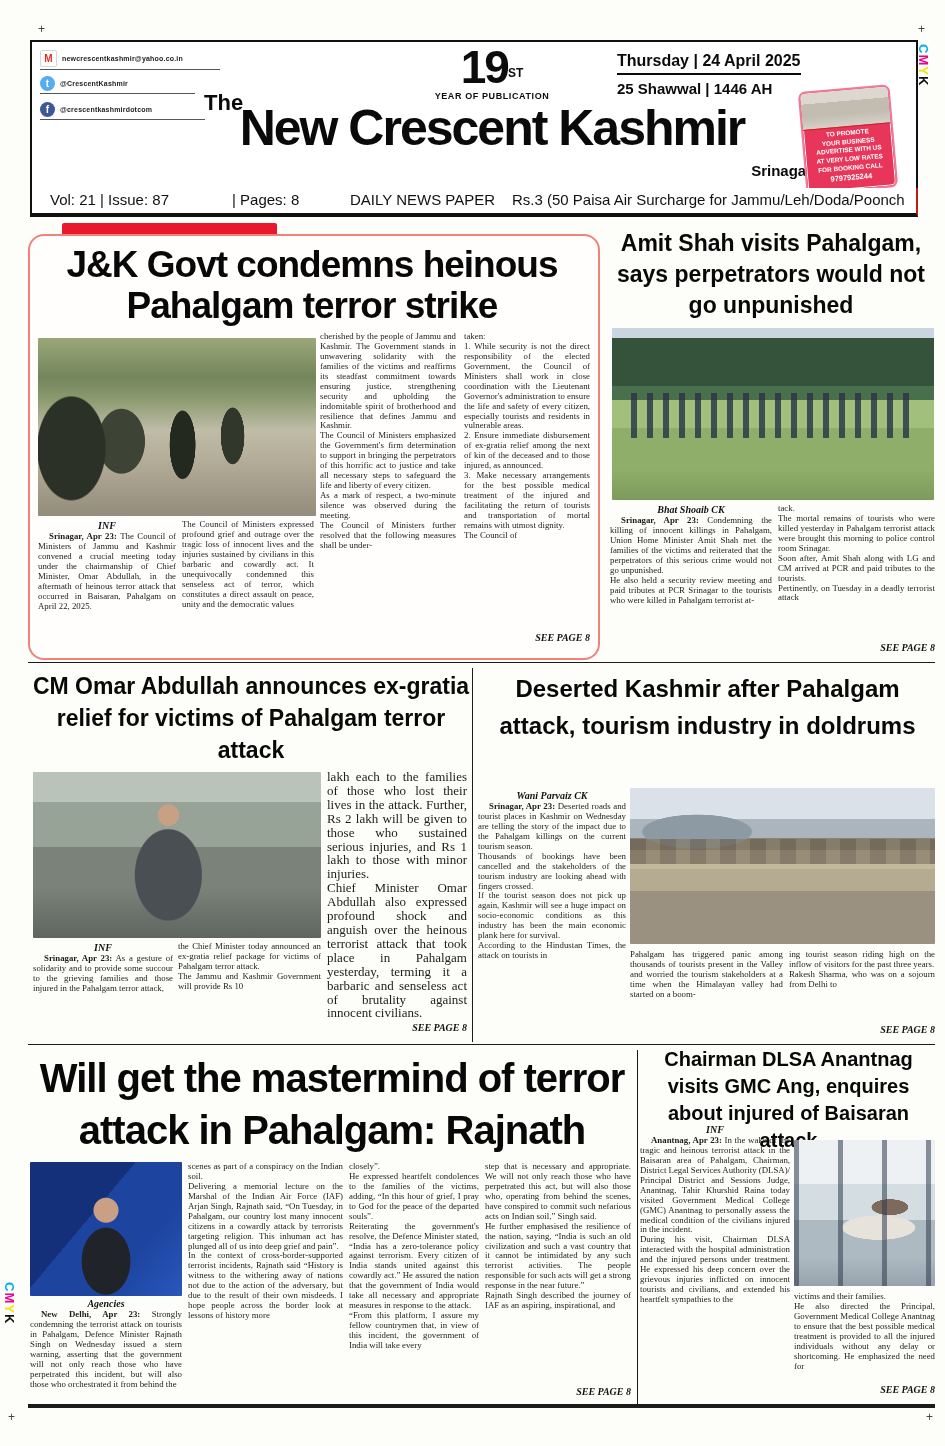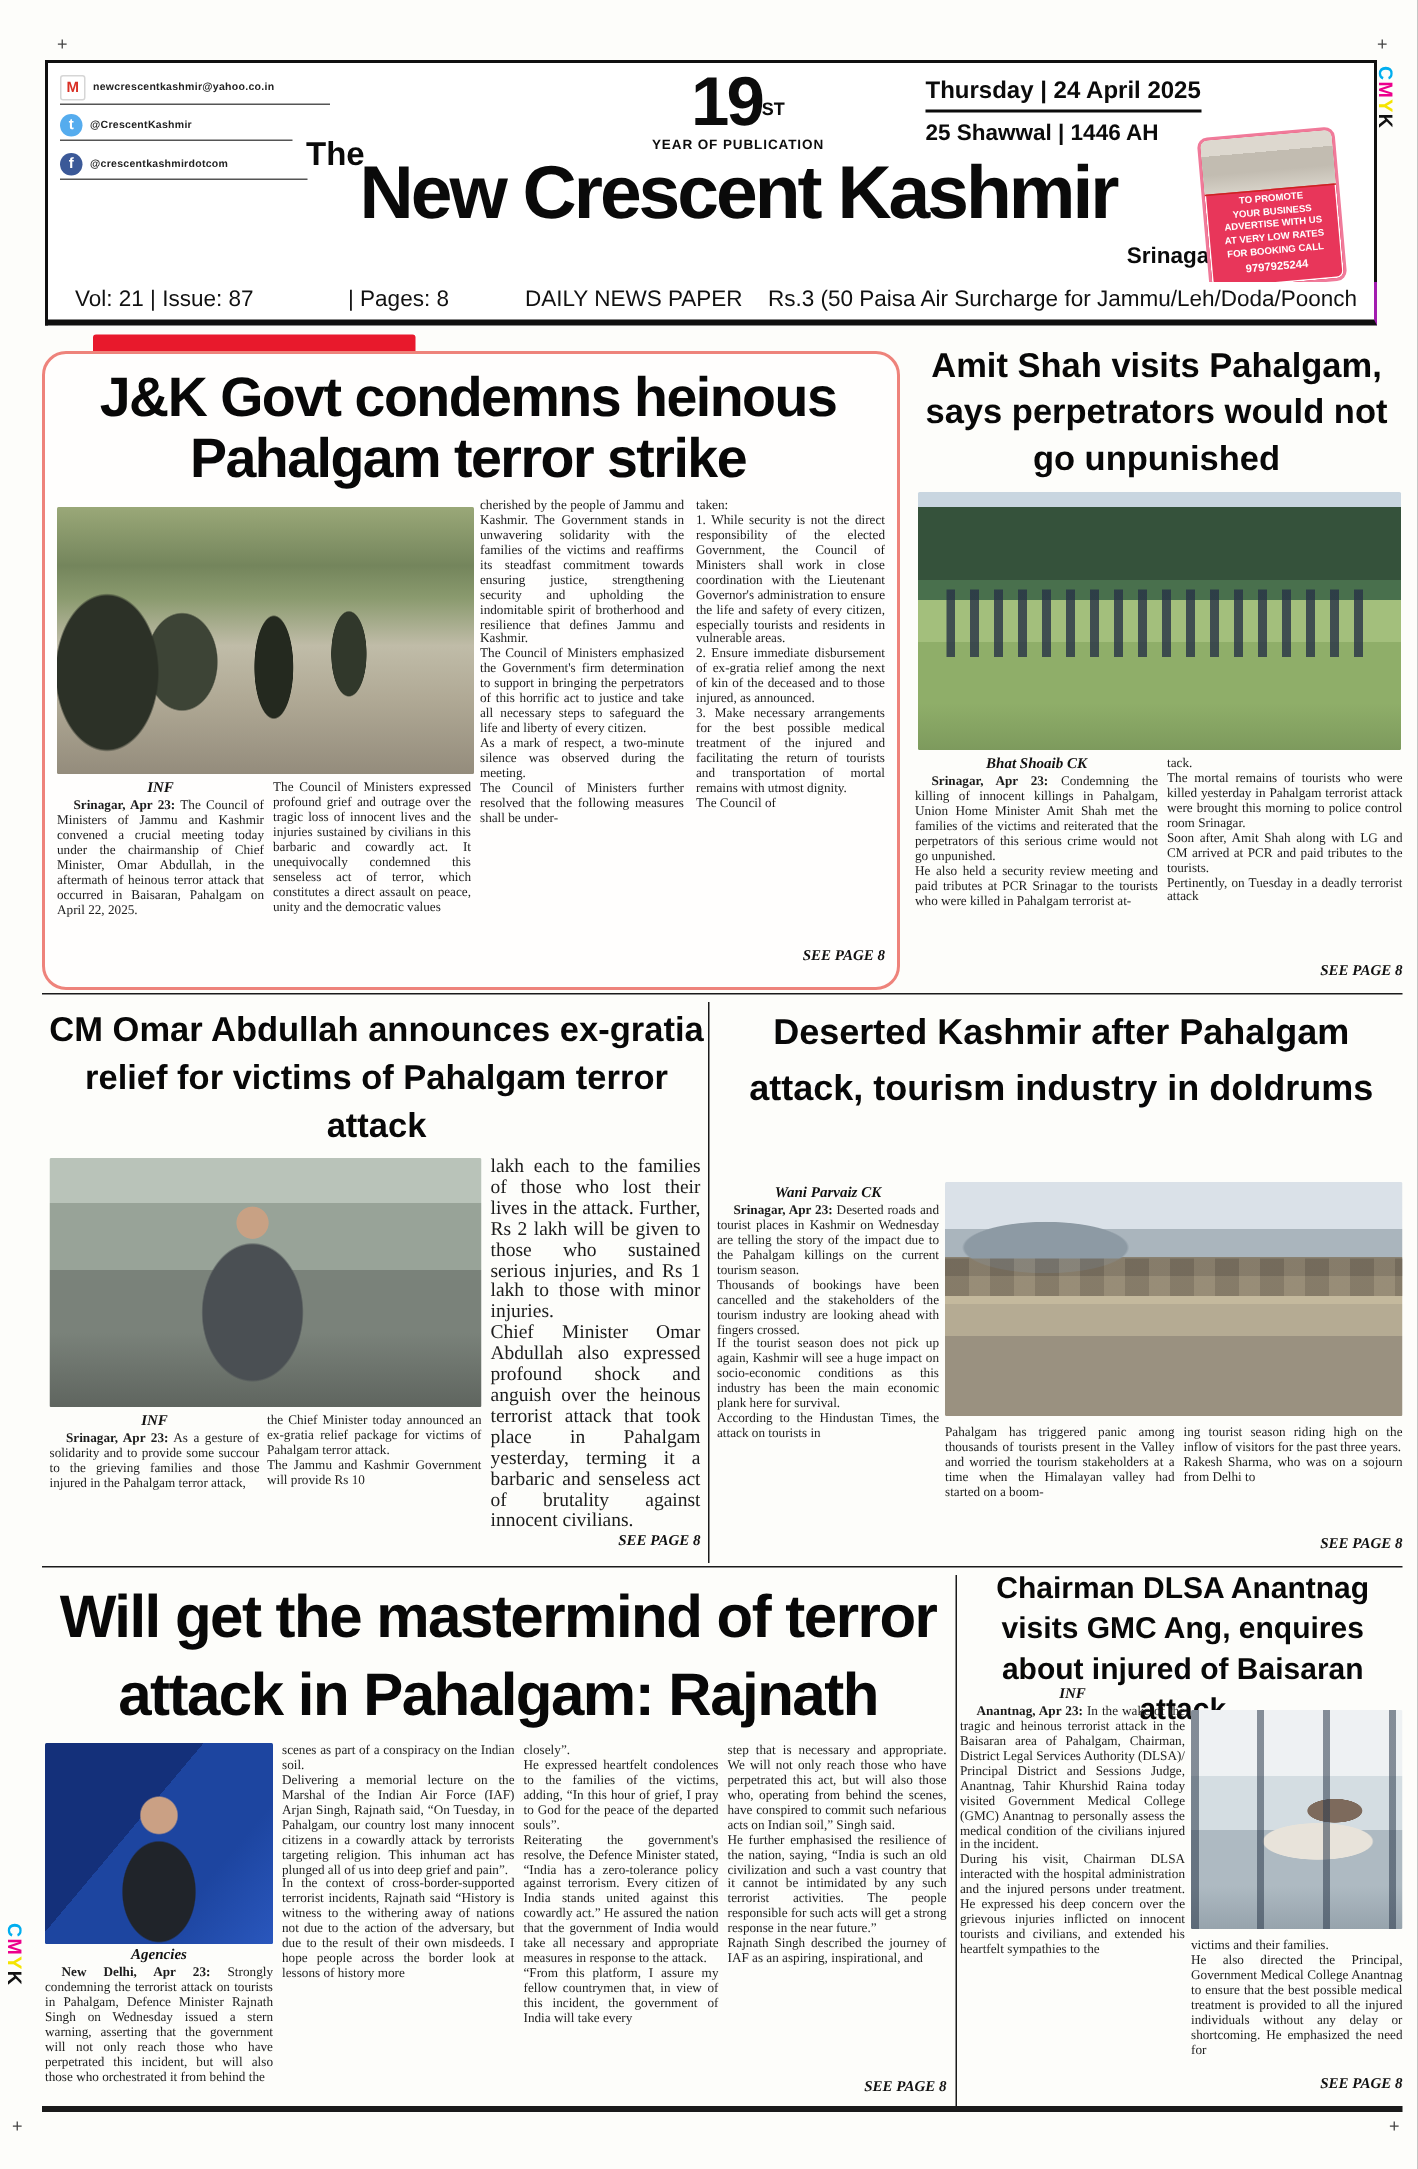"Vol: 21 | Issue: 87" .infobar { border-right: 2px solid #a21caf -> 2px solid #b91c1c }
